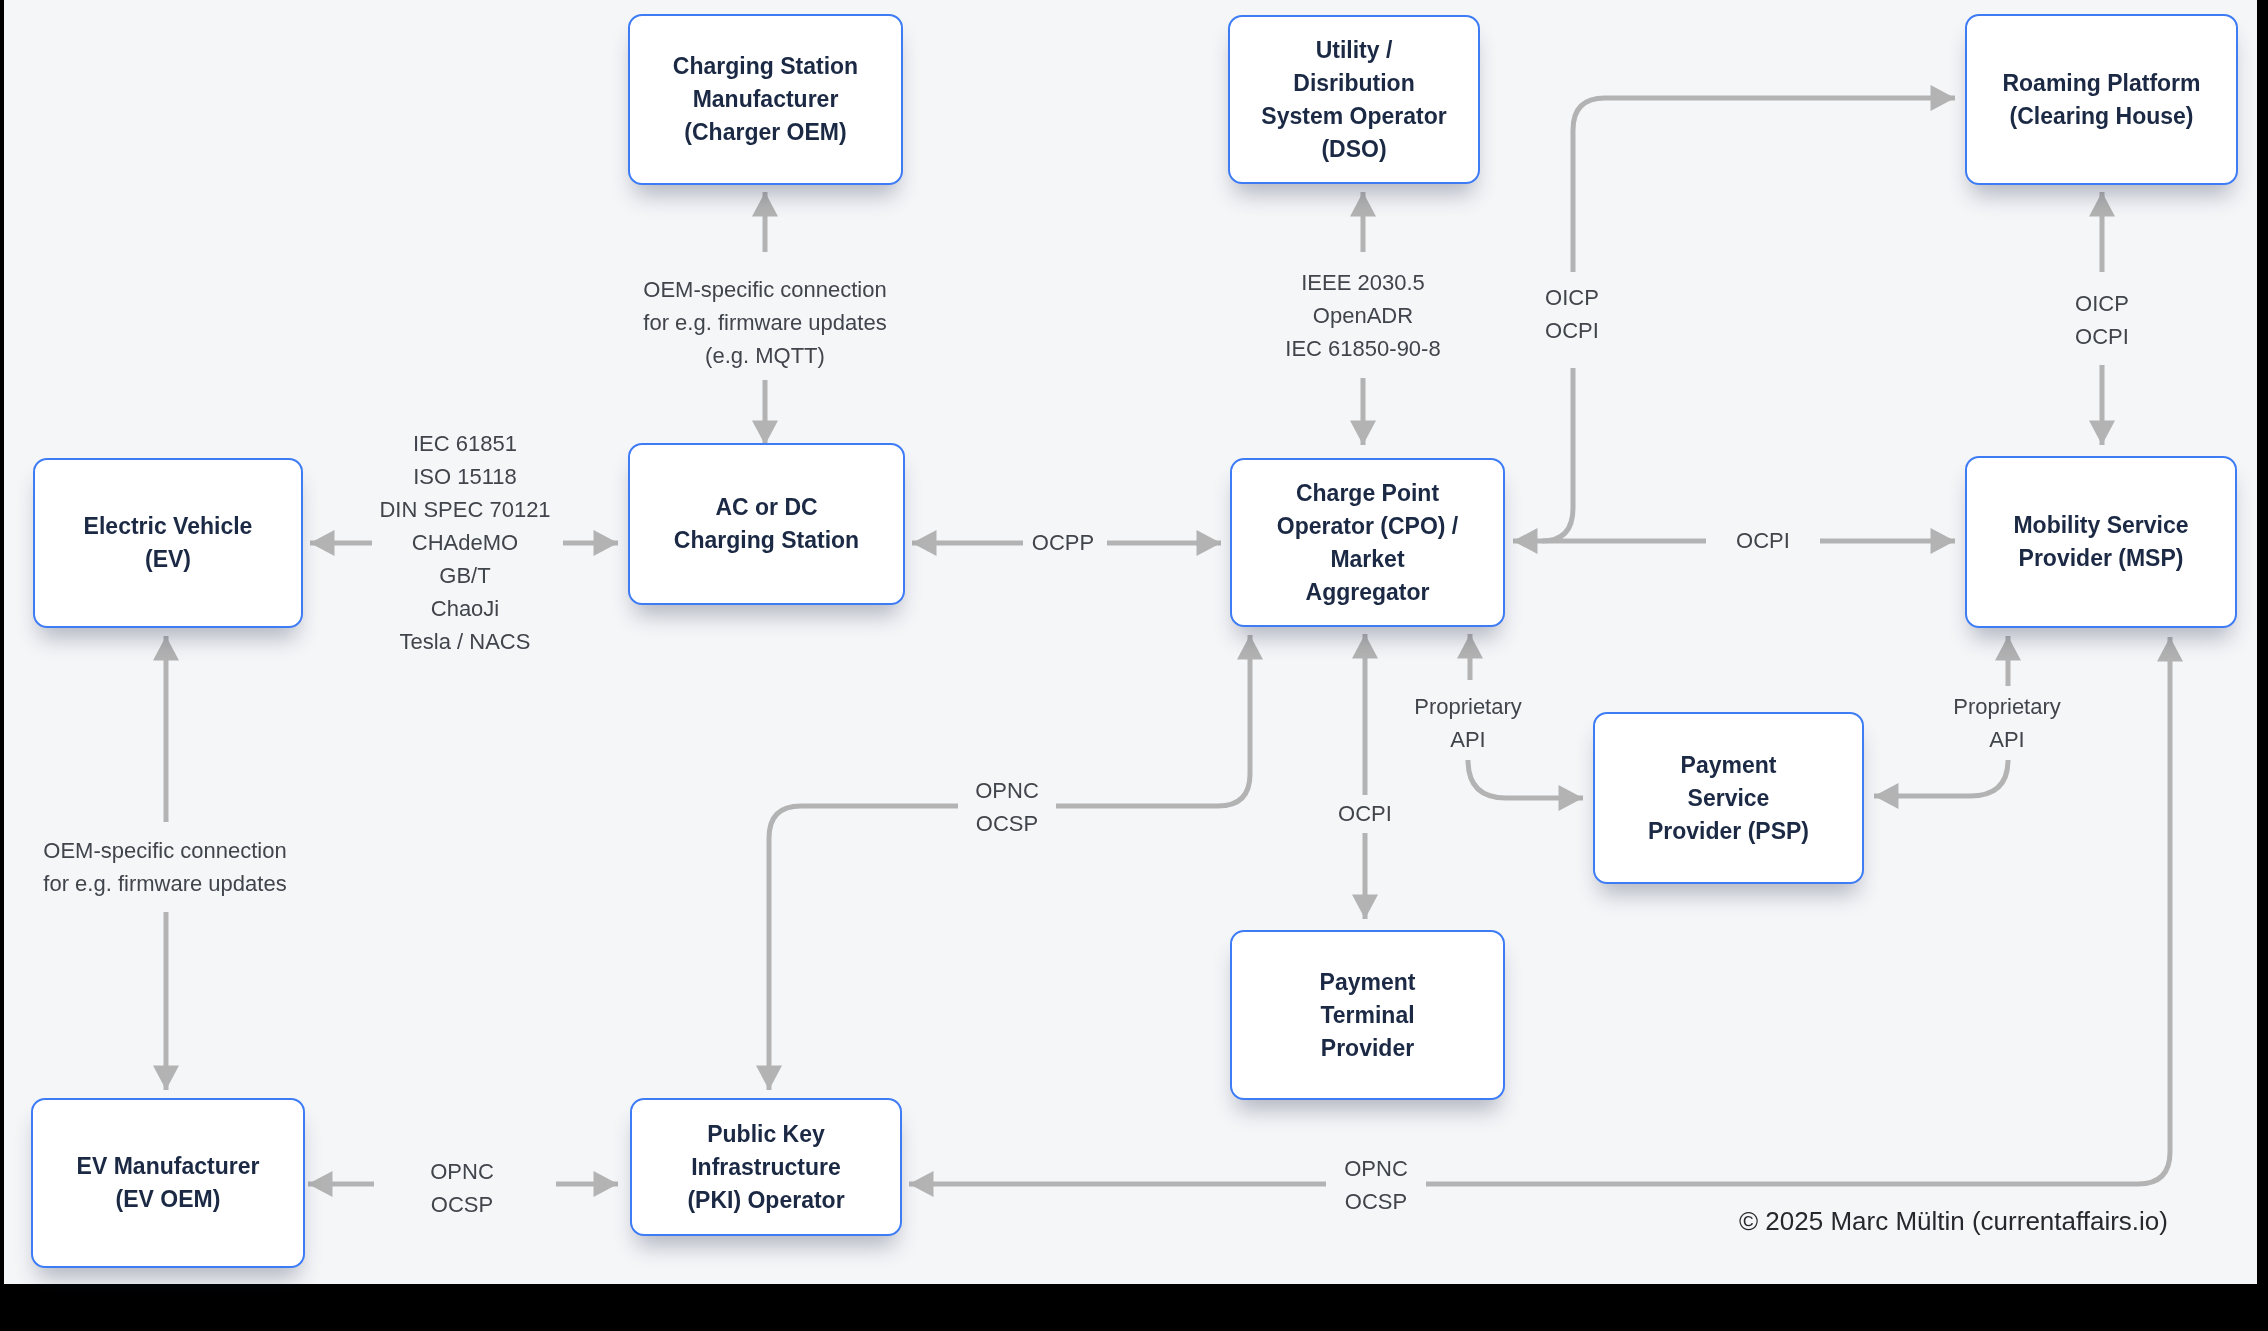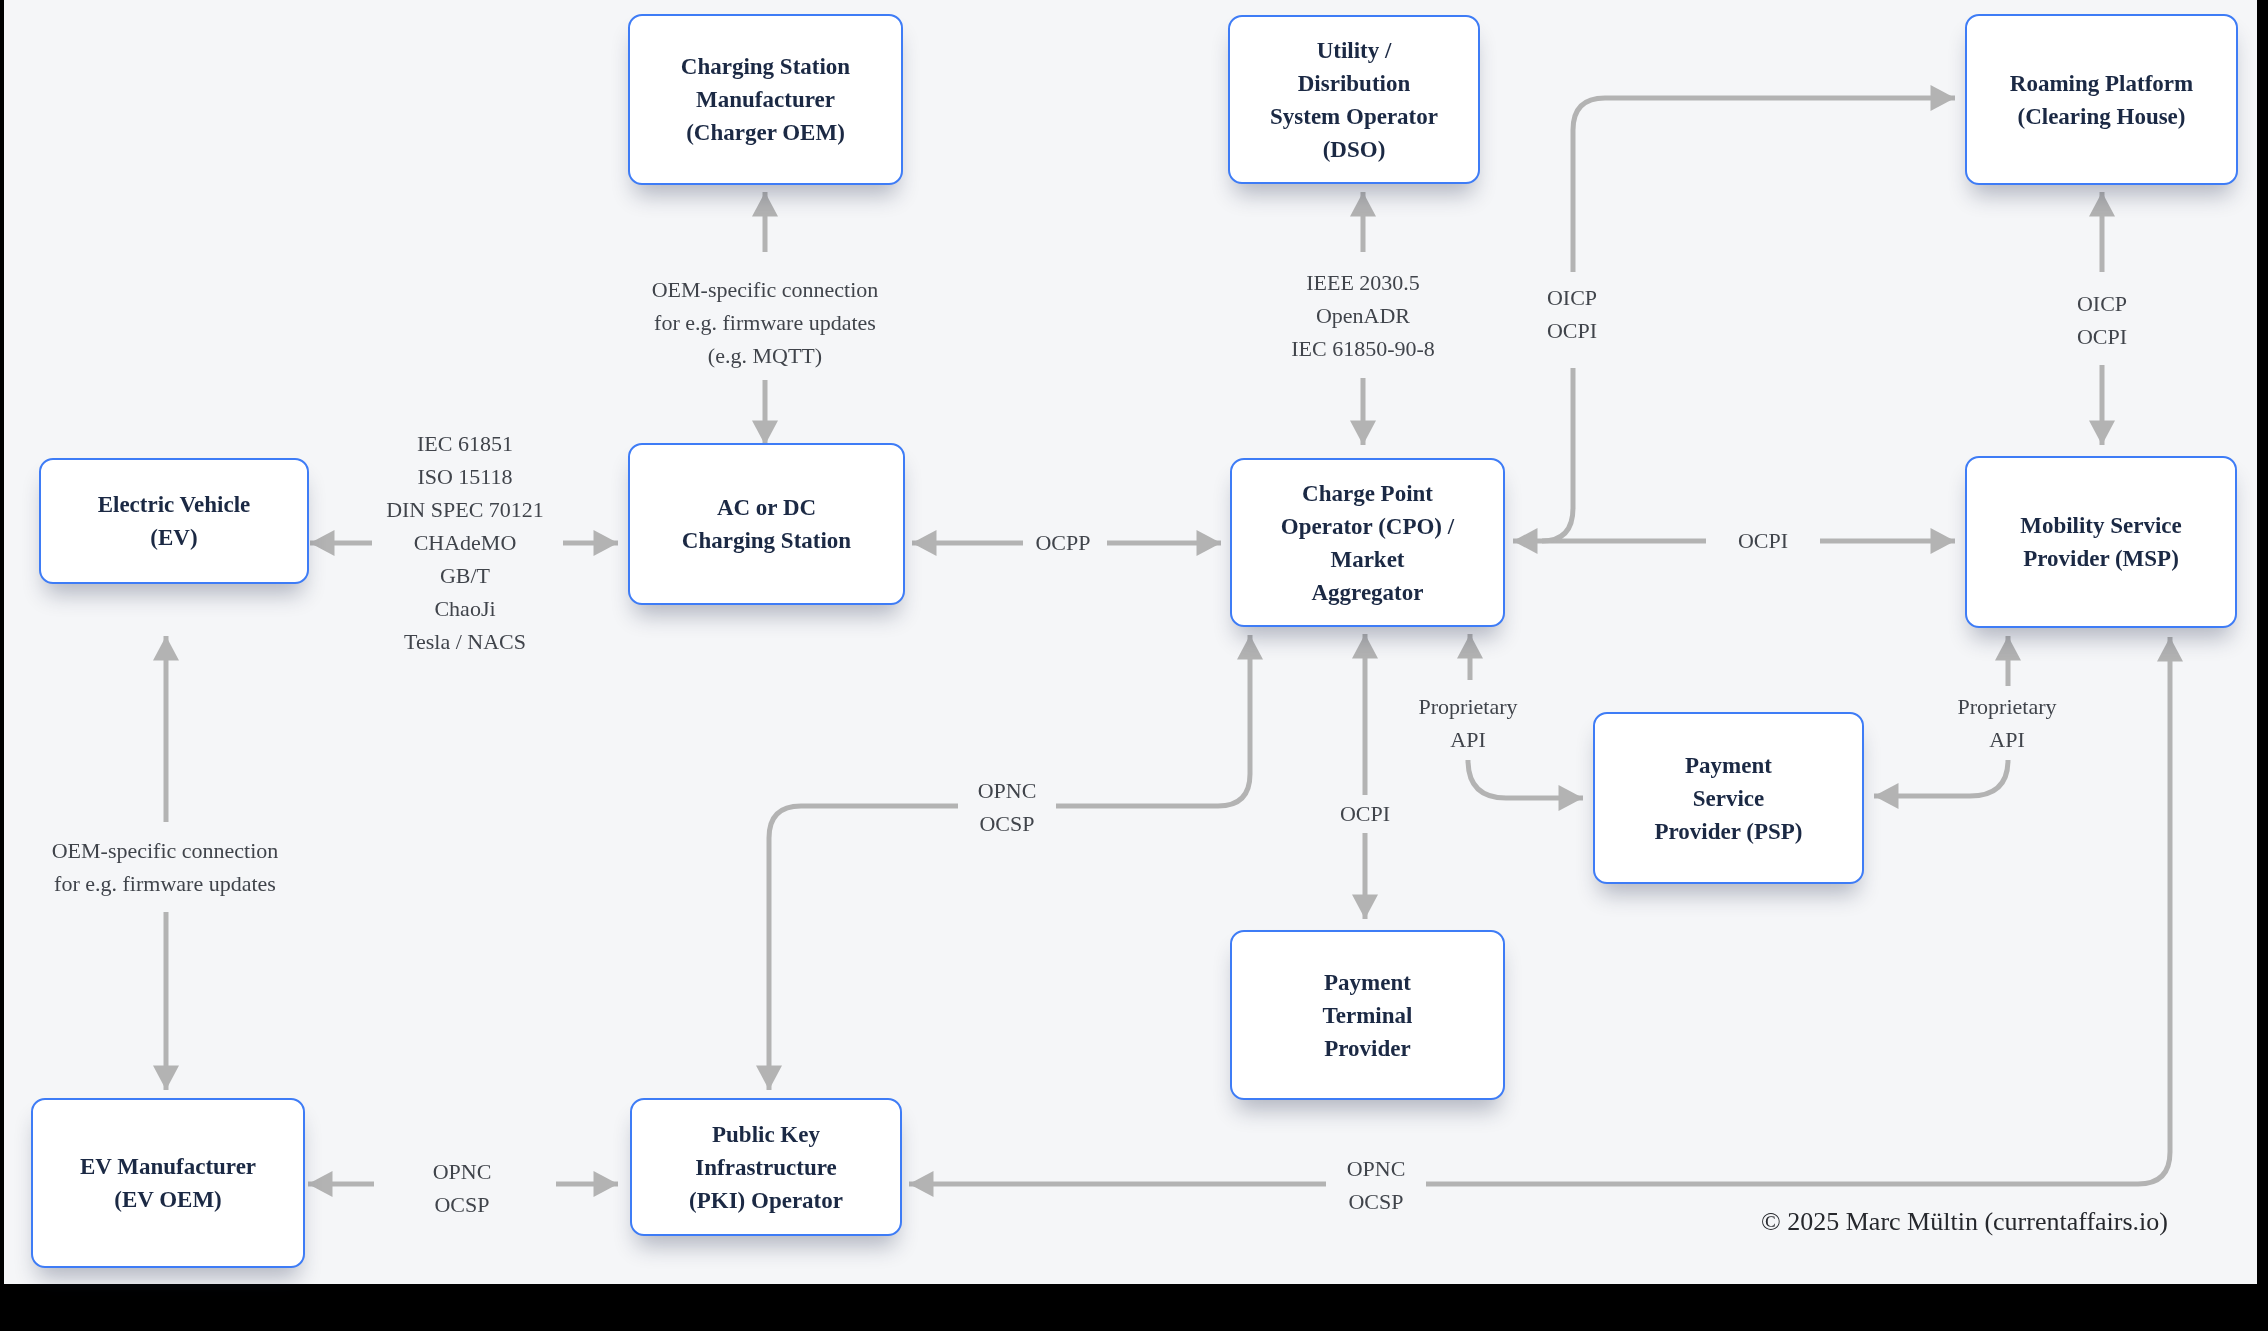"Charging Station" #canvas { font-family: Liberation Serif, serif -> Liberation Sans, sans-serif }
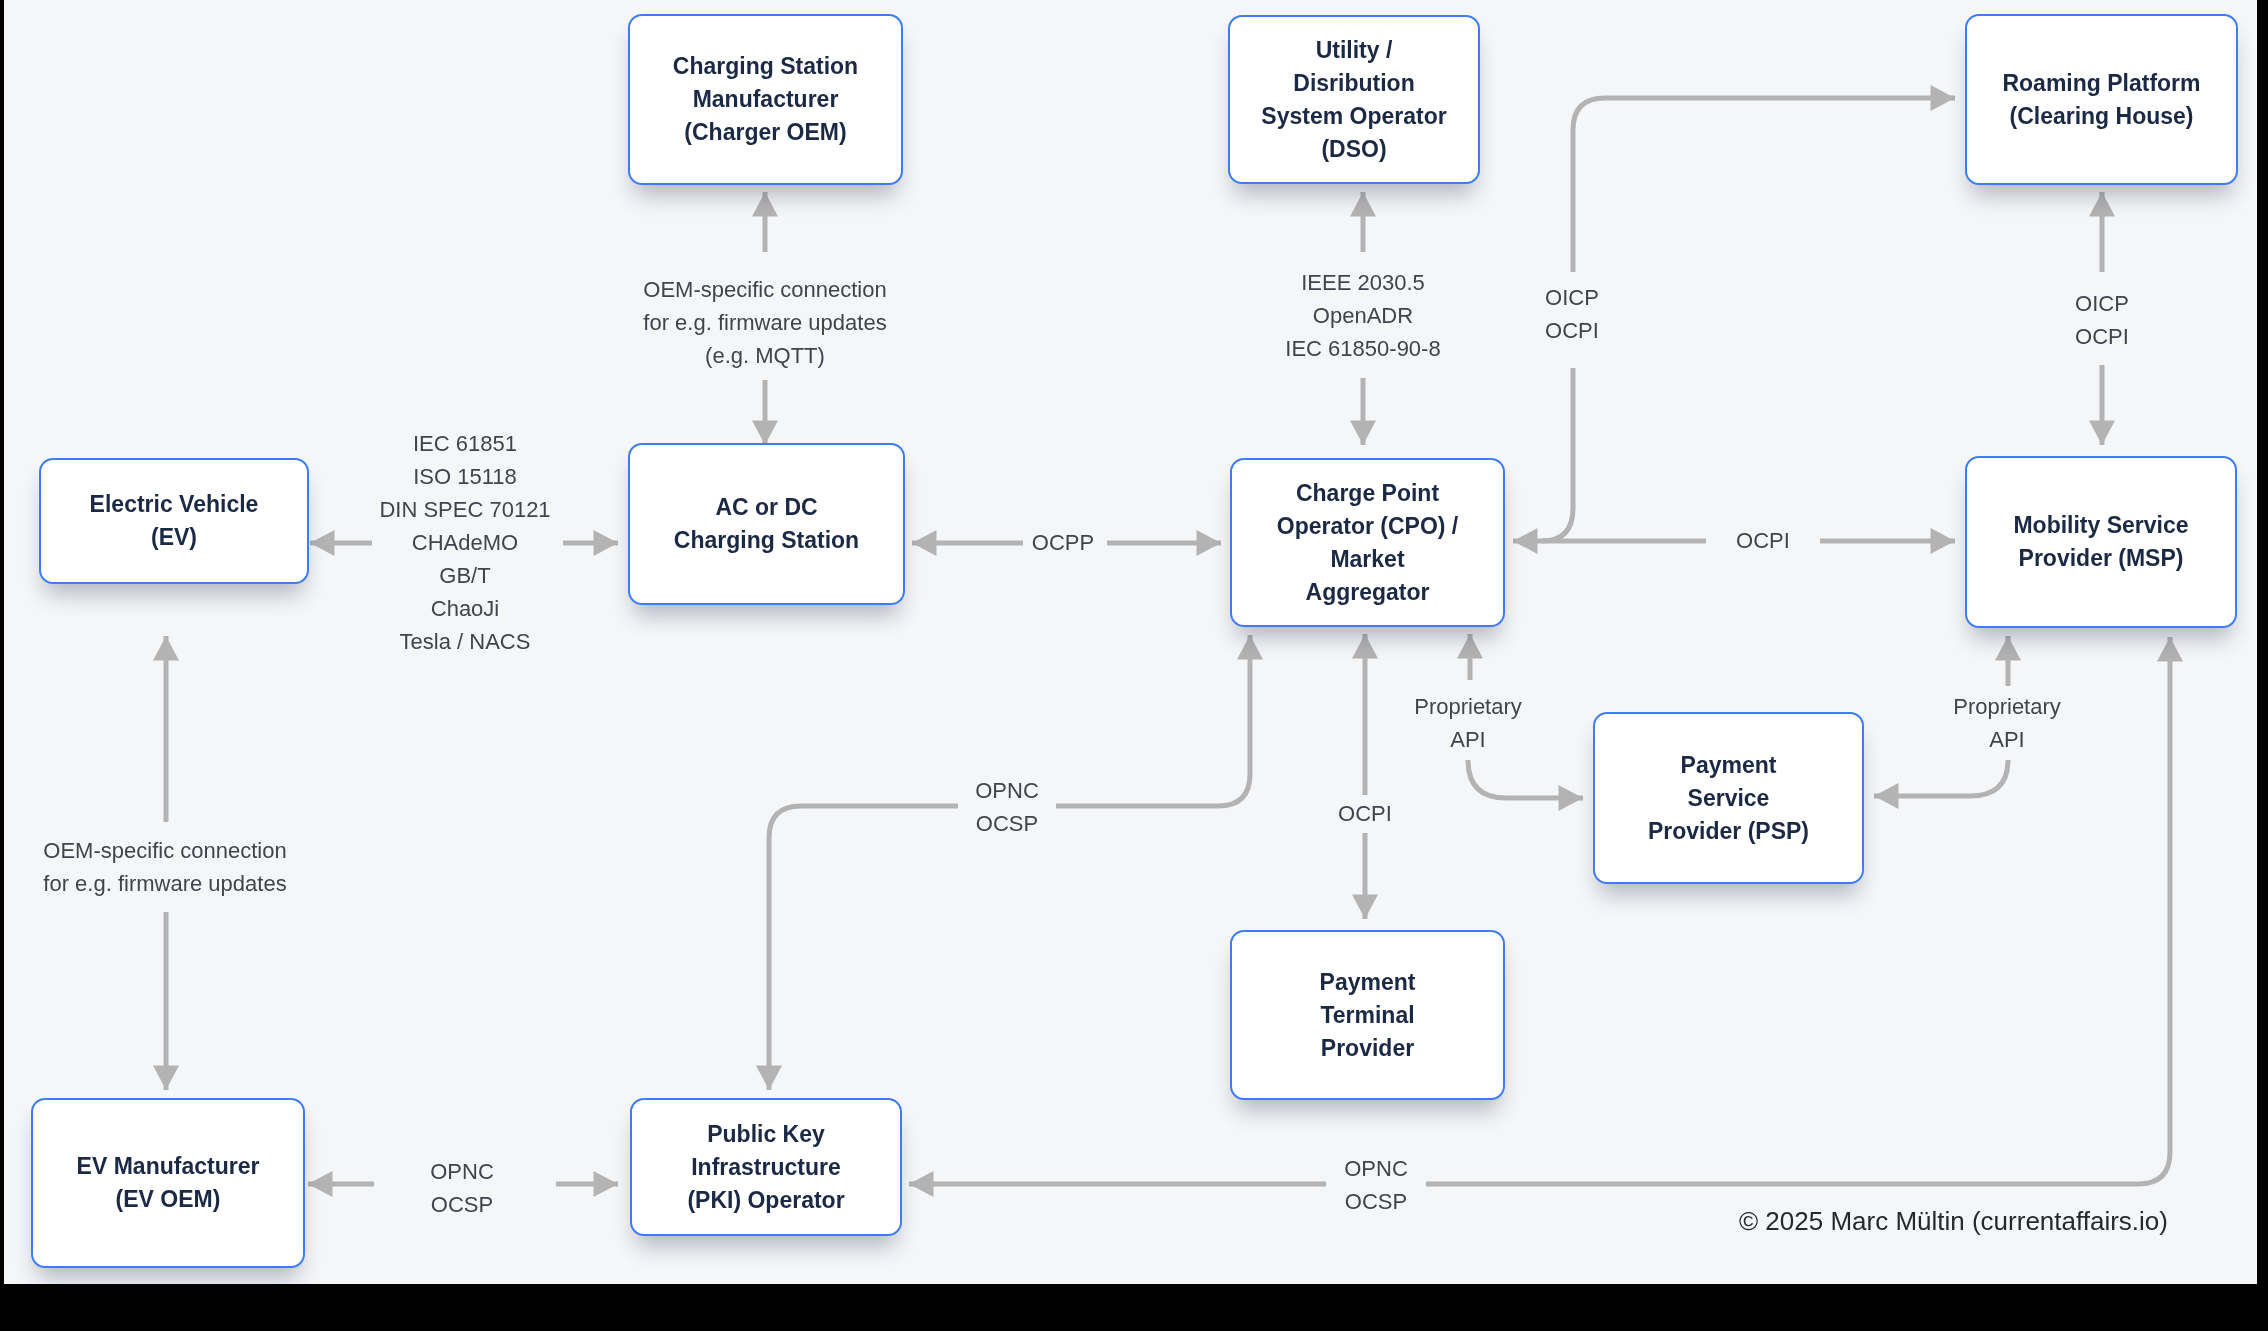"Electric Vehicle" div.node { height: 126px -> 170px; left: 39px -> 33px }
